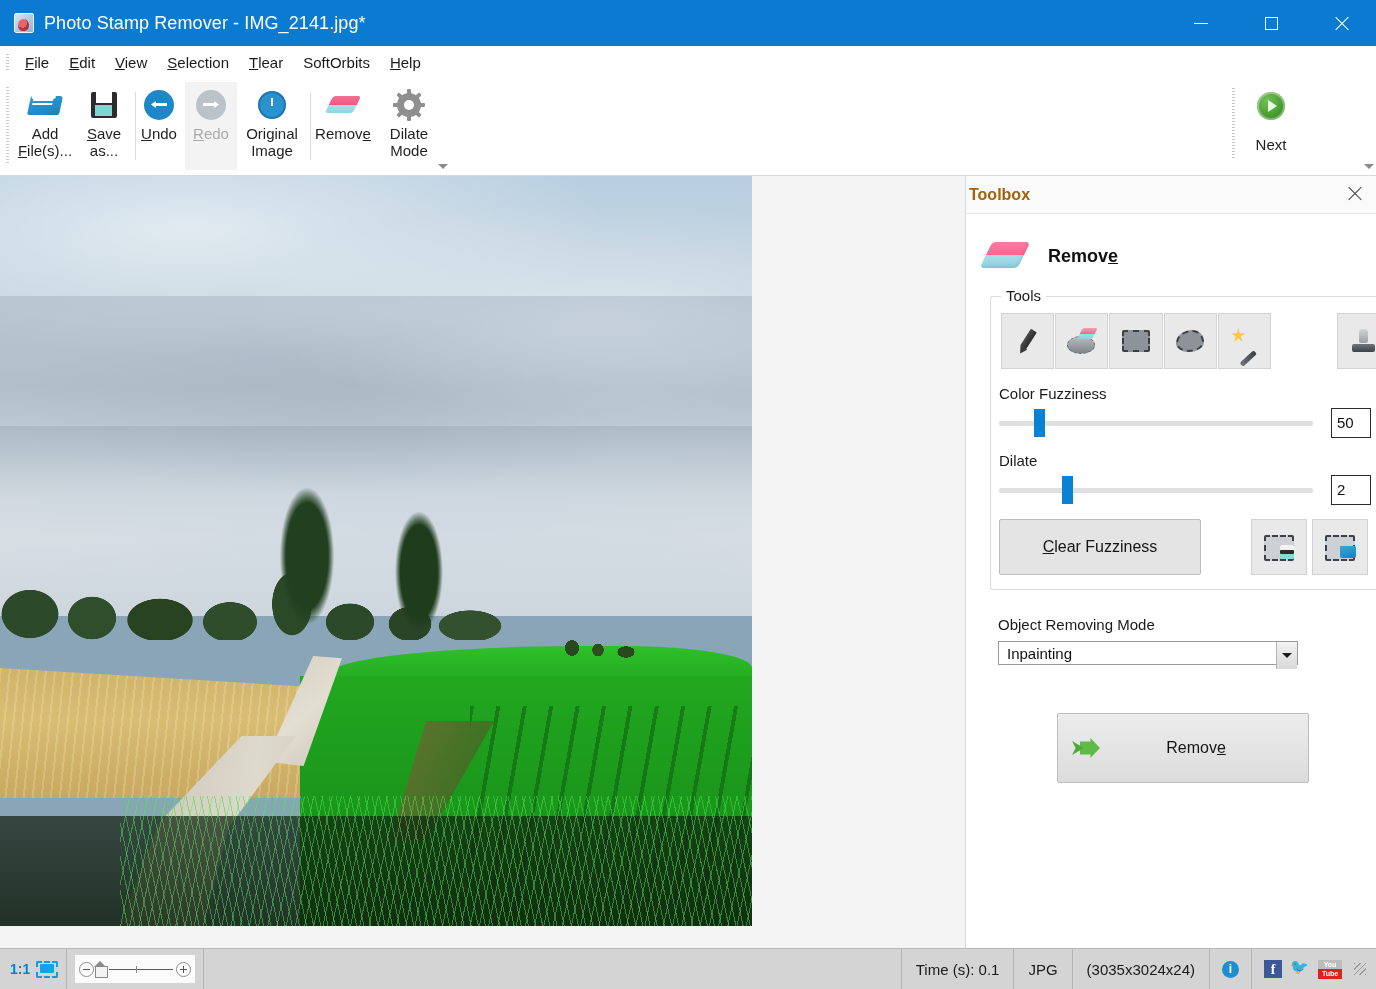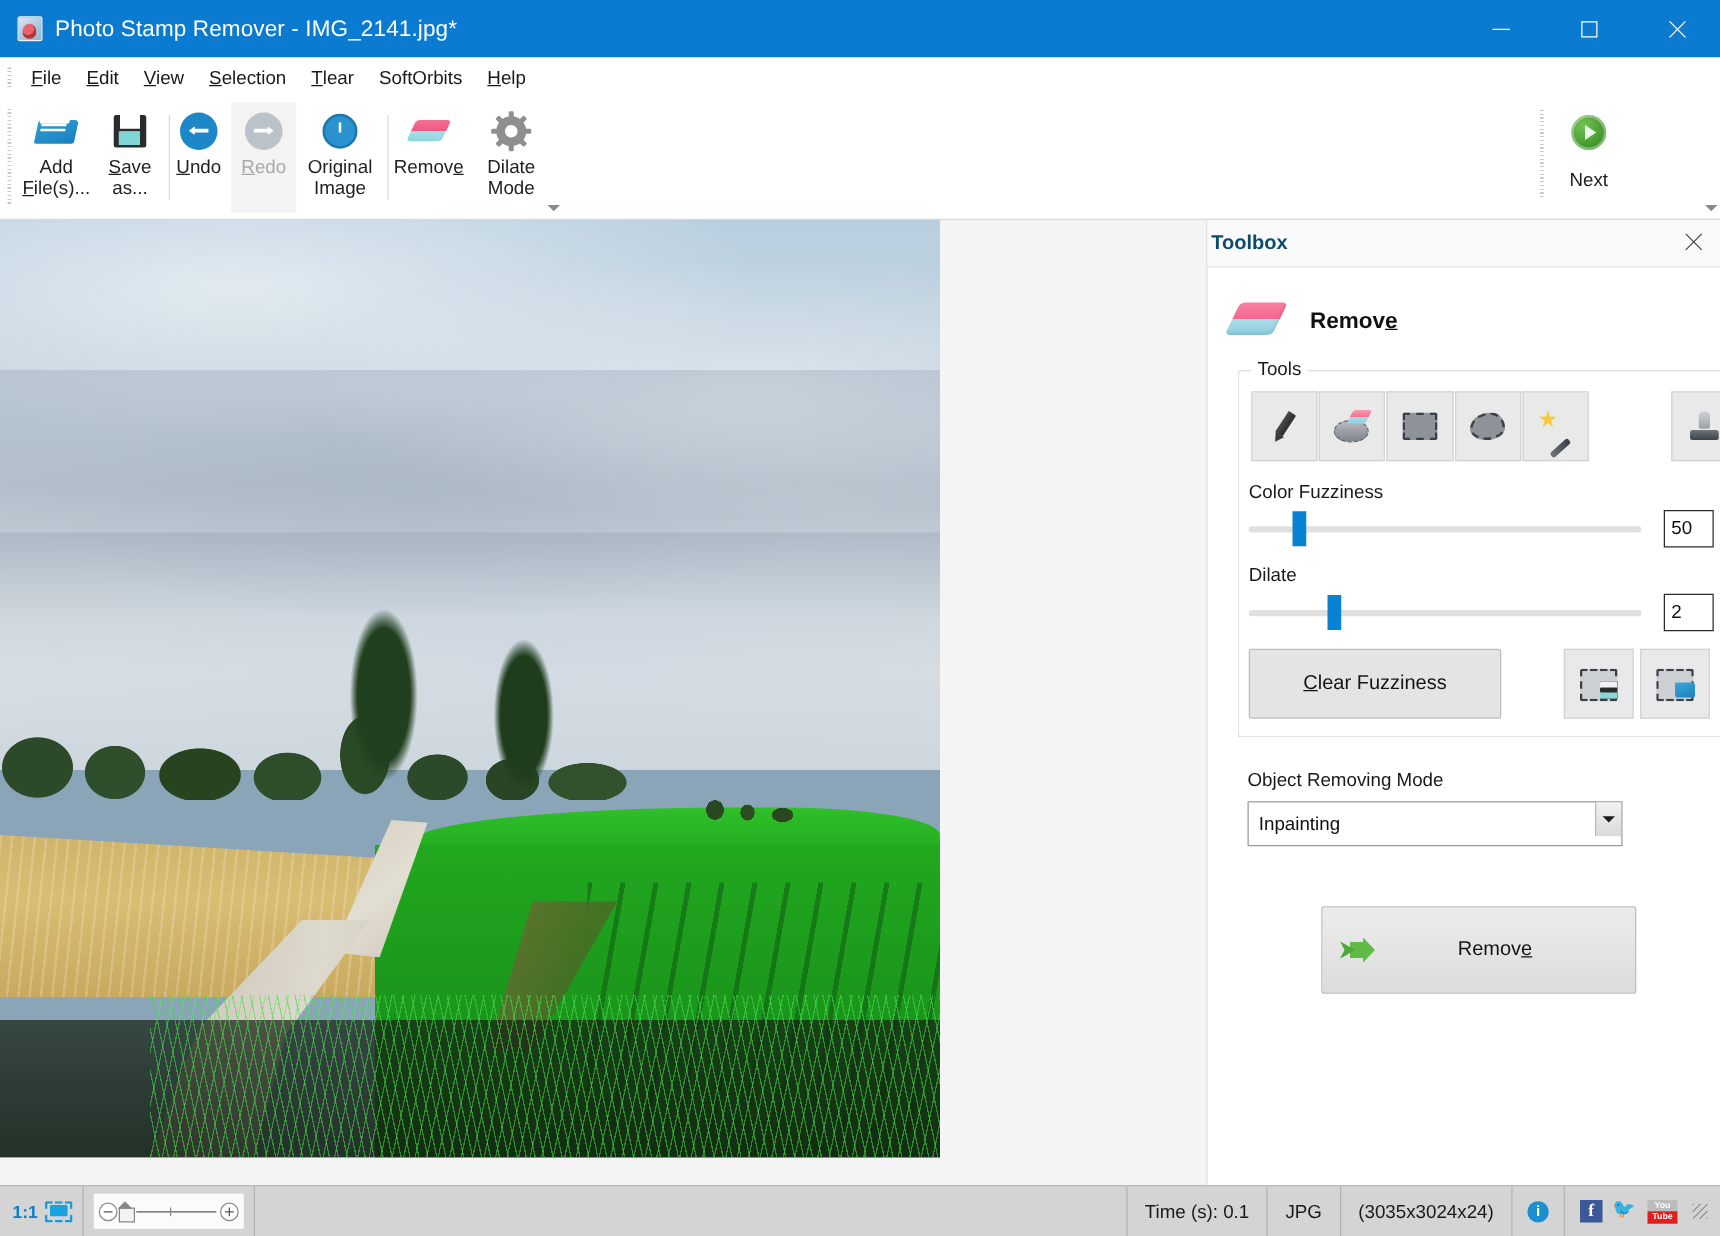"Toolbox" .panel-title { color: #0c4a6e -> #a16207 }
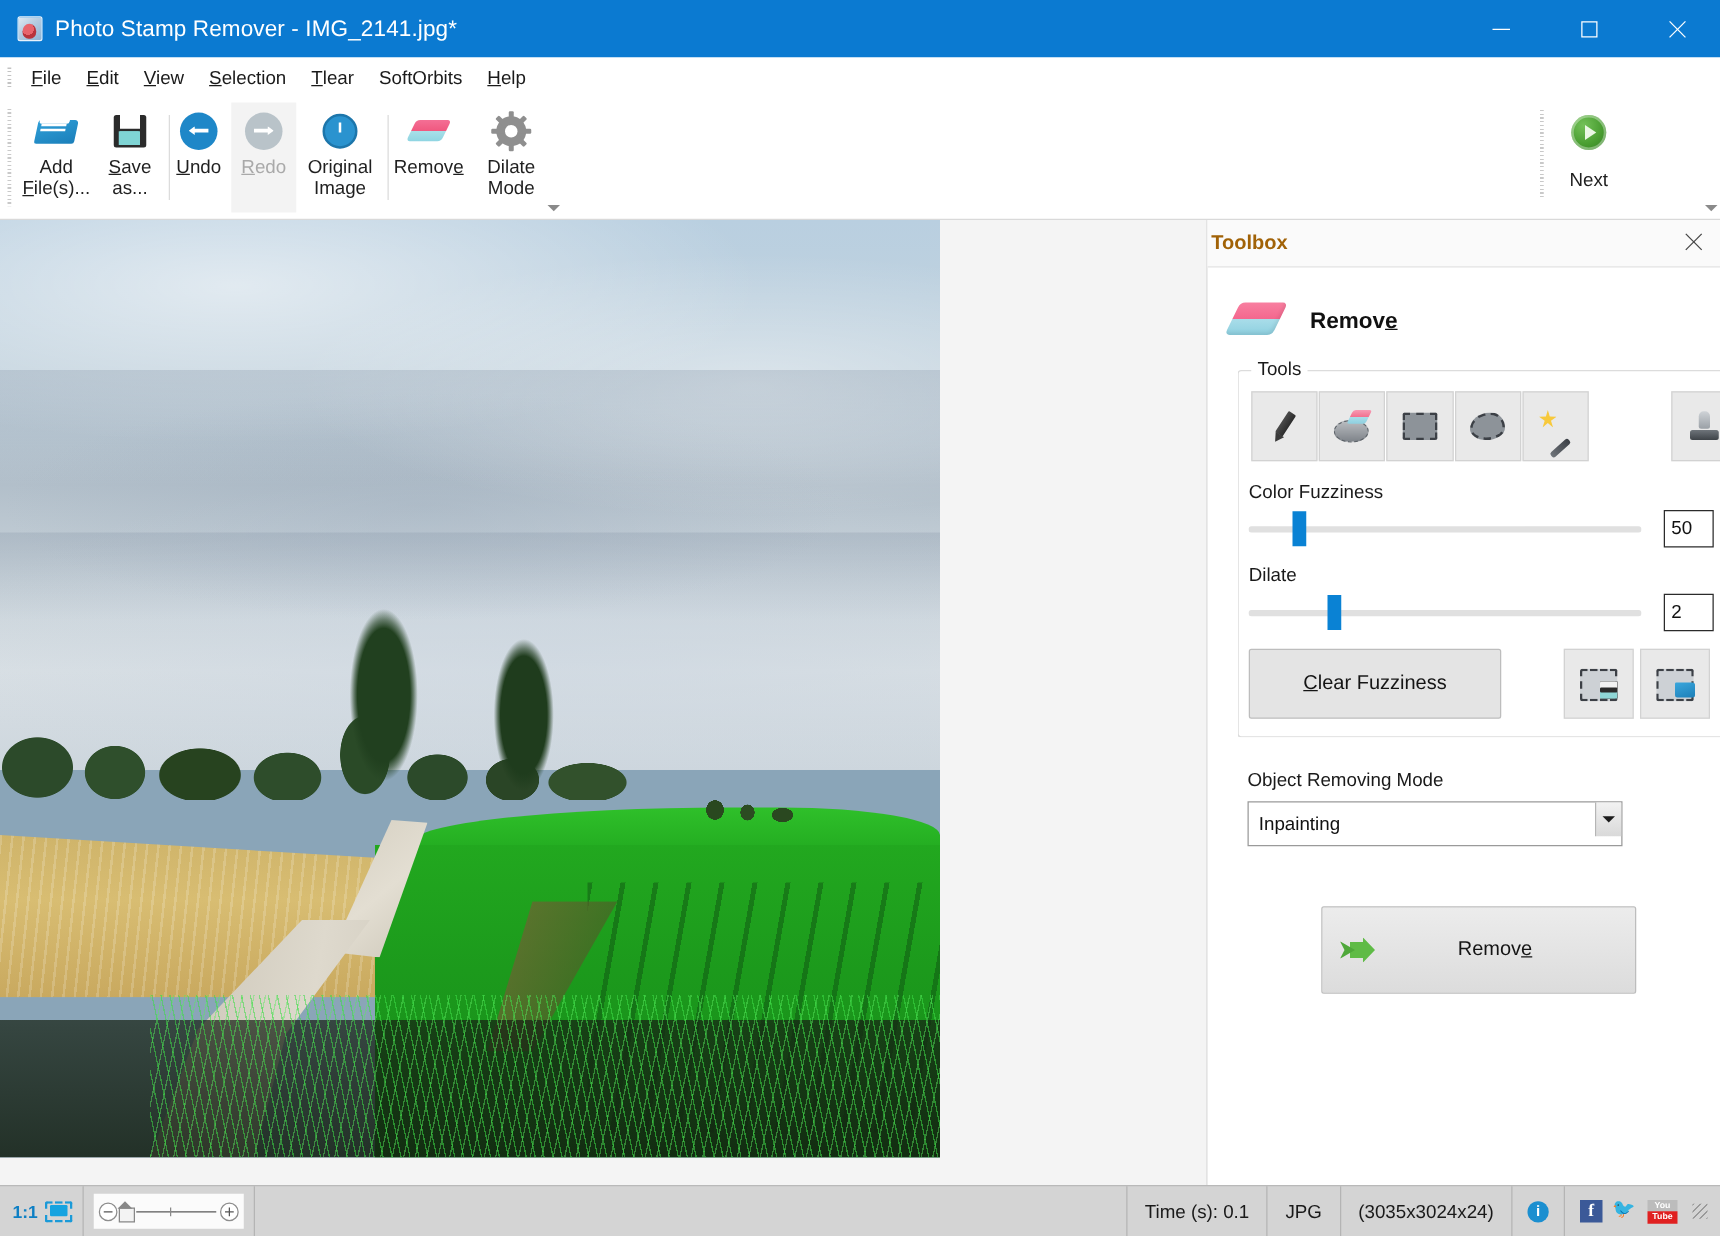"Inpainting" .combo { height: 36px -> 24px }
